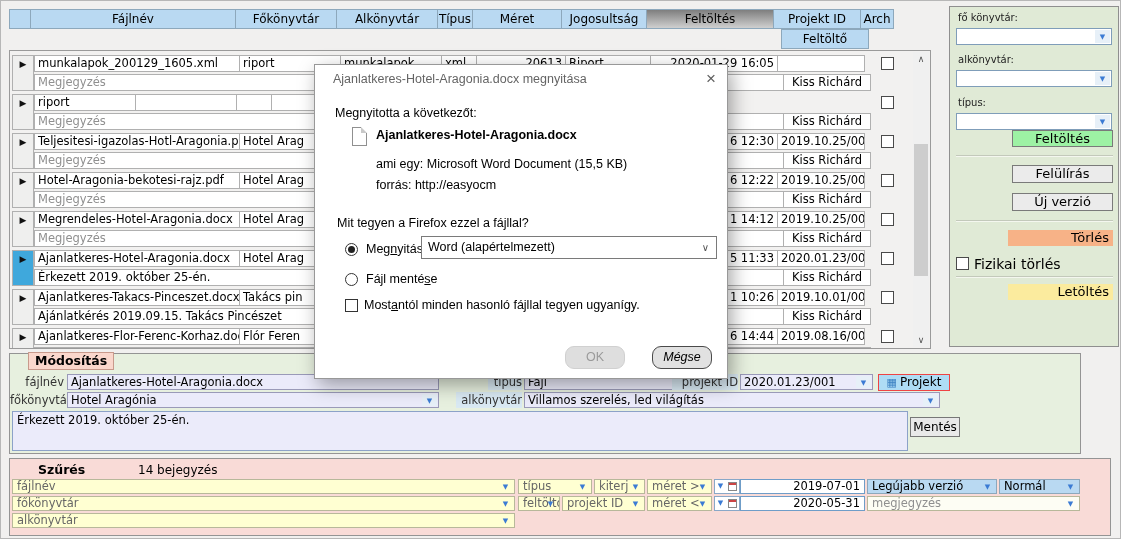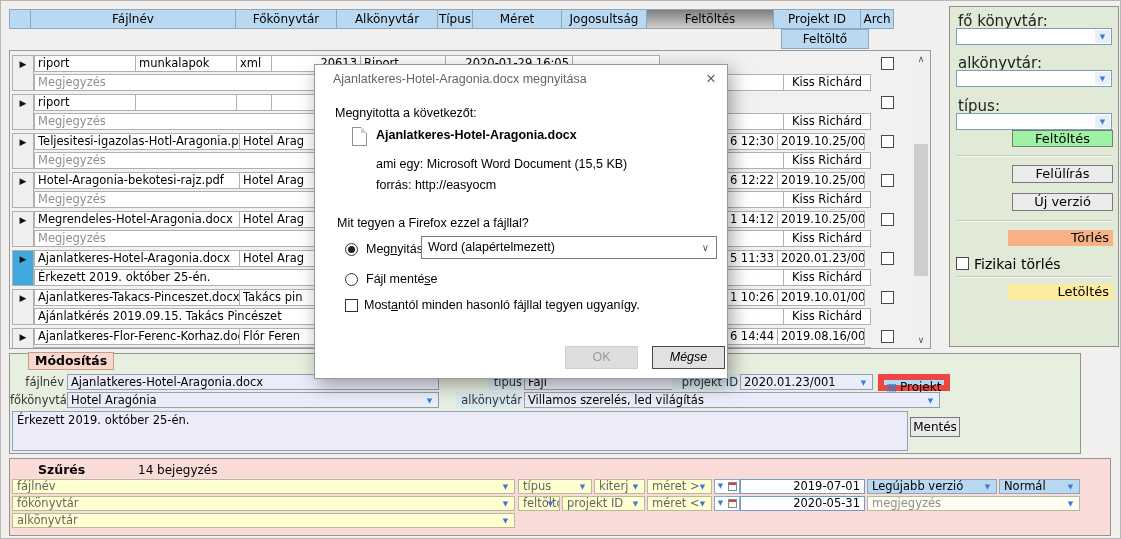"fő könyvtár:" .sb-label { font-size: 15px -> 10px }
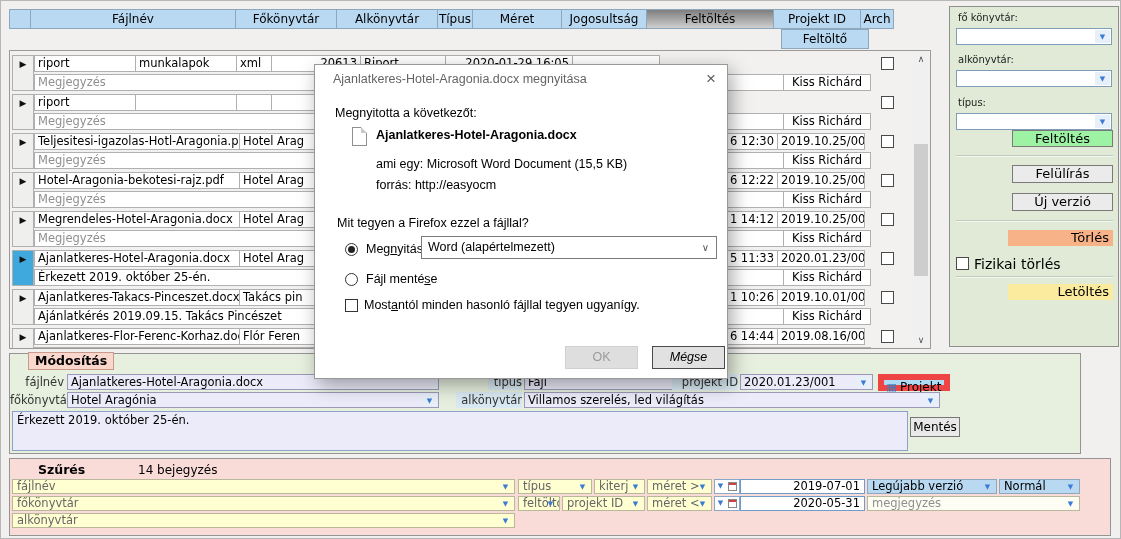"munkalapok_200129_1605.xml" div.bcell { html: none -> <div>munkalapok_200129_1605.xml</div> }
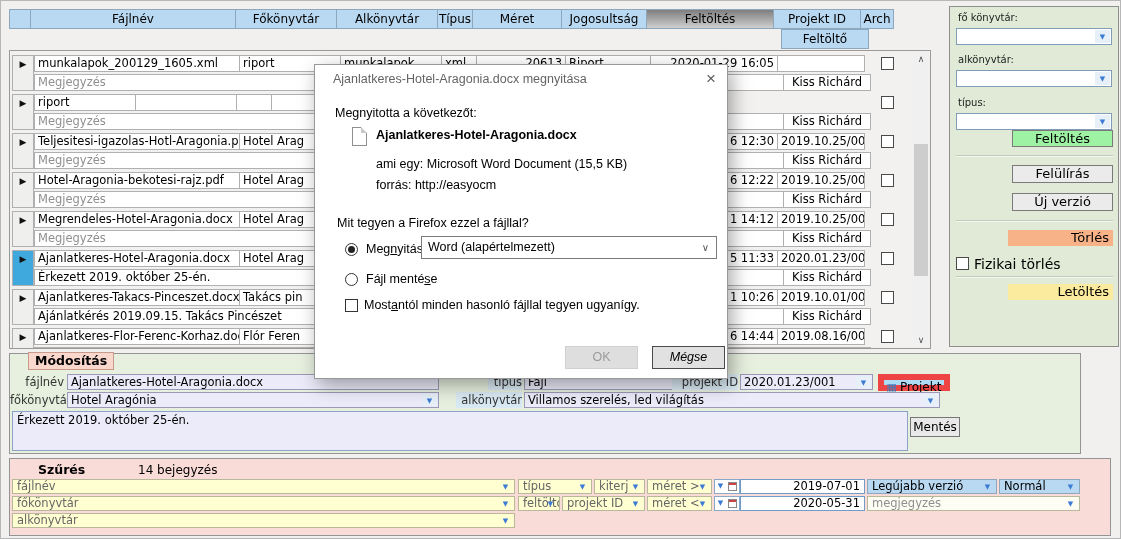"OK" .dlg-btn { border-radius: none -> 9px; width: 73px -> 60px }
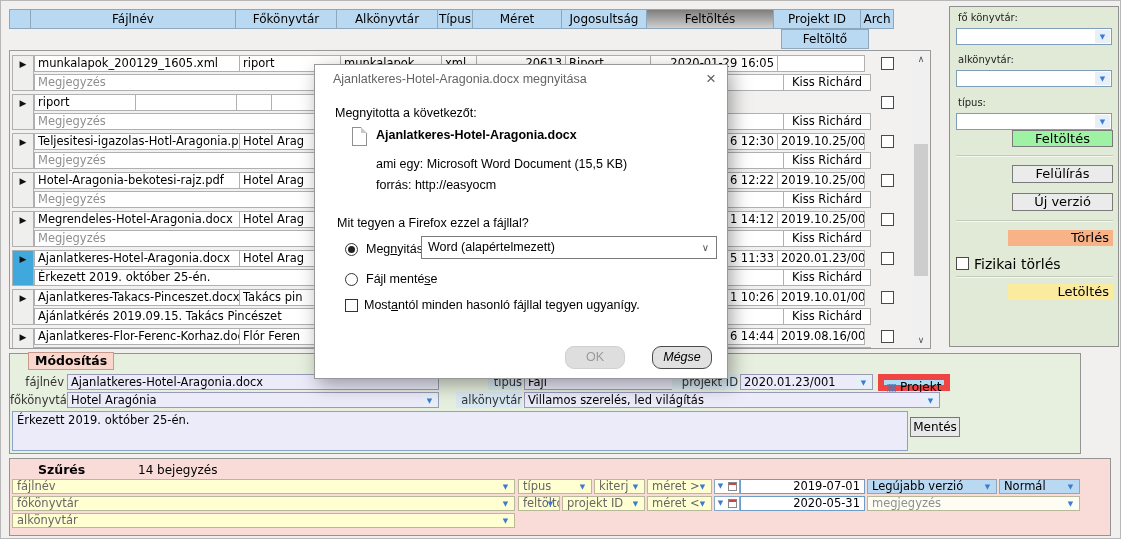"▦ Projekt" #btn-projekt { border: 6px solid #ef4444 -> 1px solid #ef4444 }
